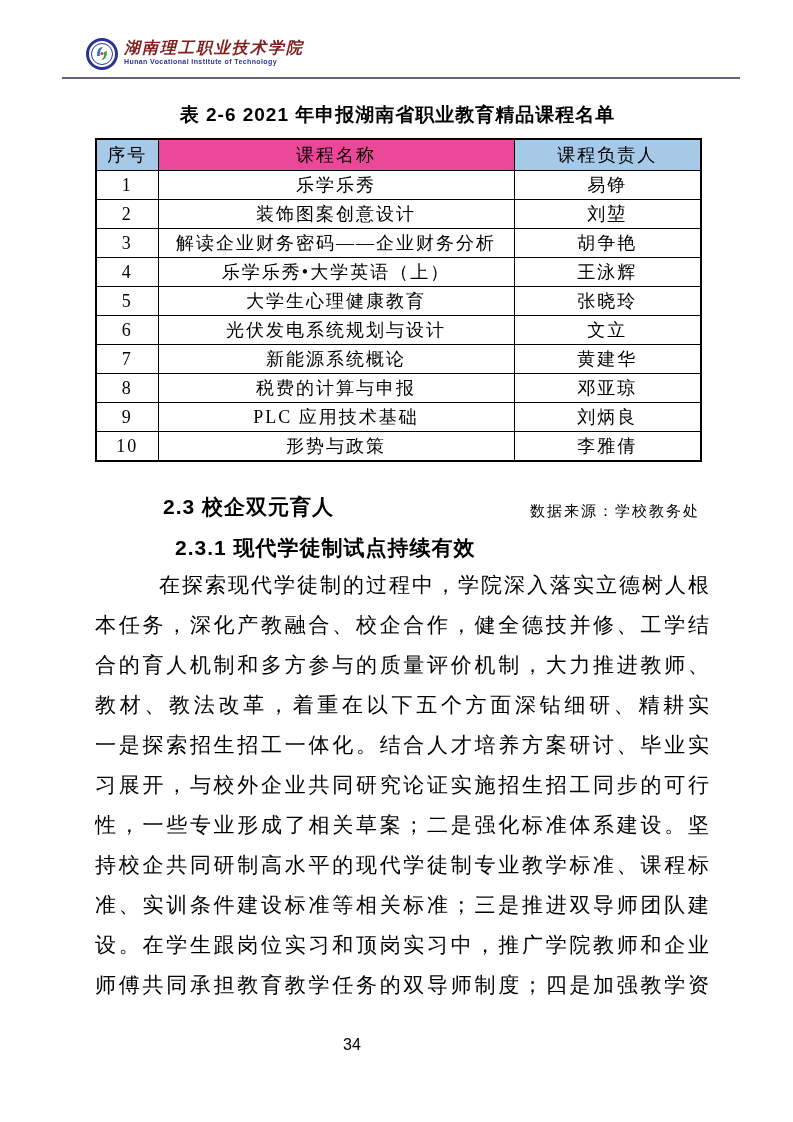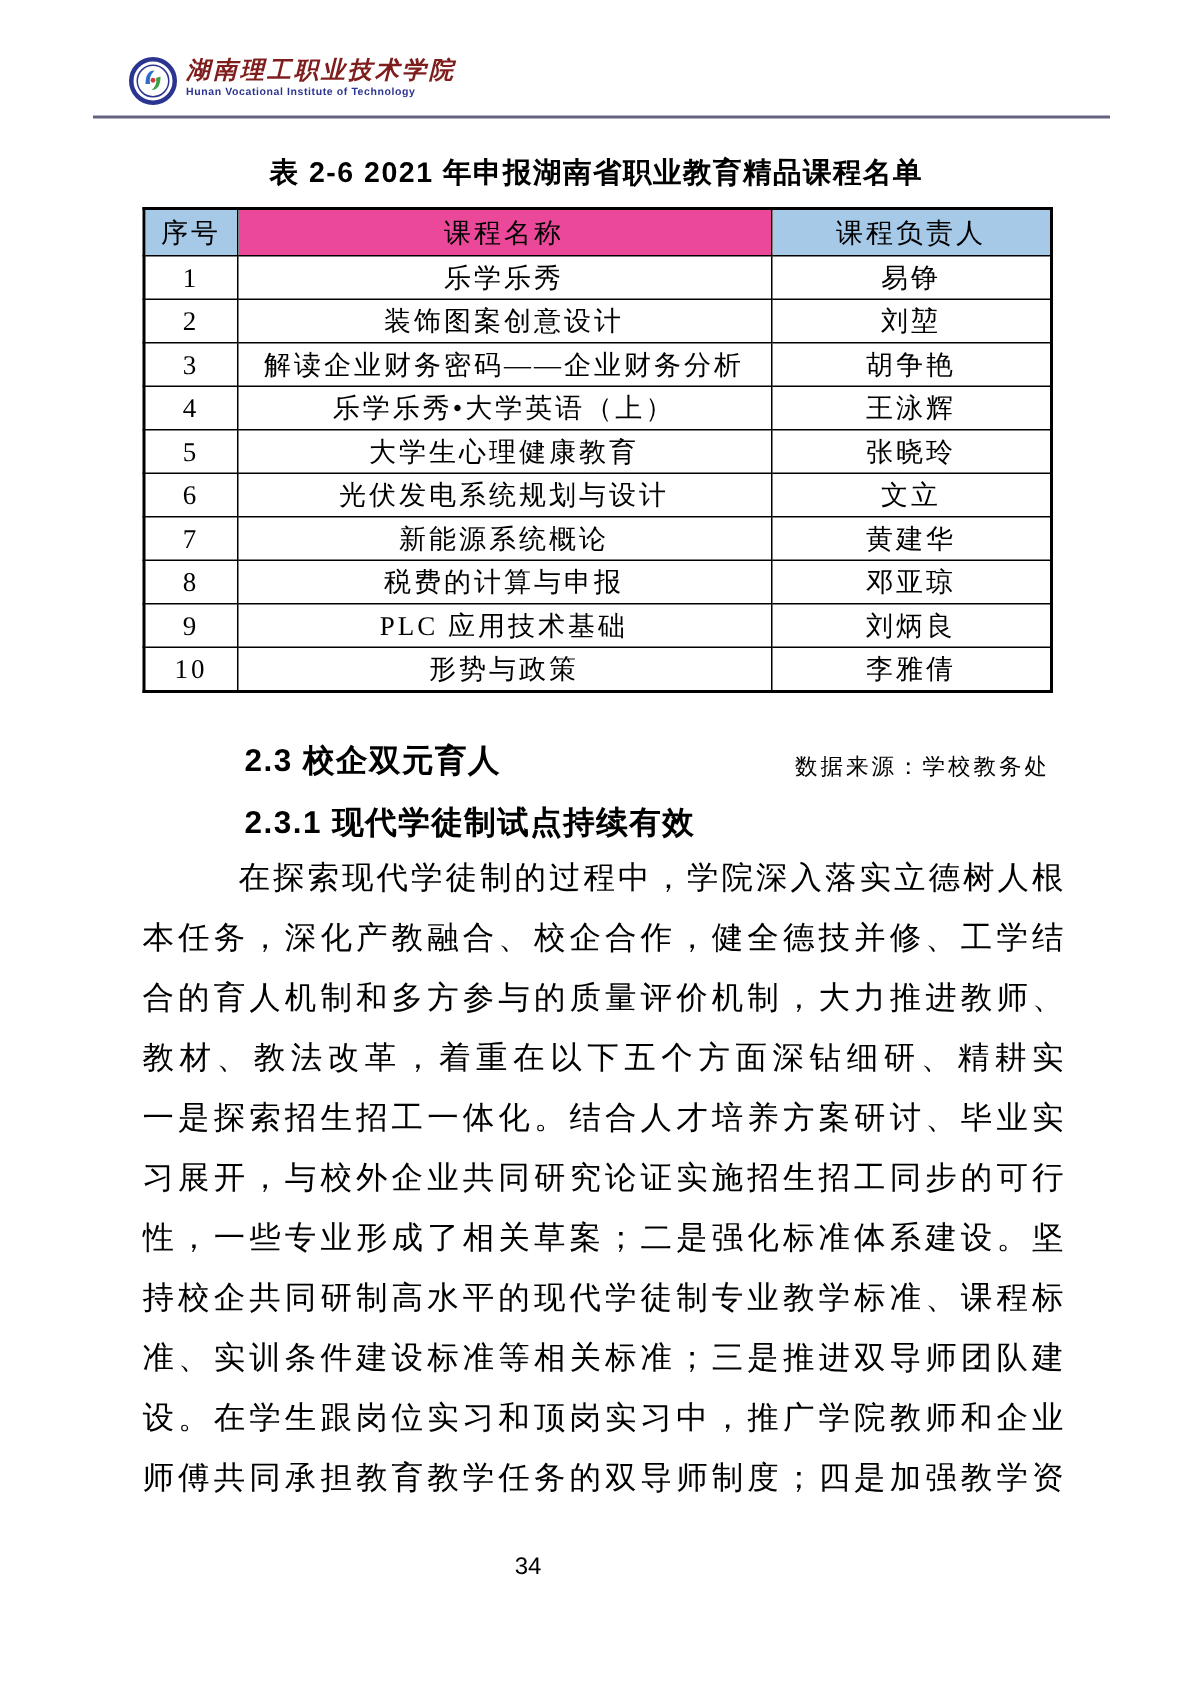"2.3.1 现代学徒制试点持续有效" .heading-2 { margin-left: none -> 12px }
